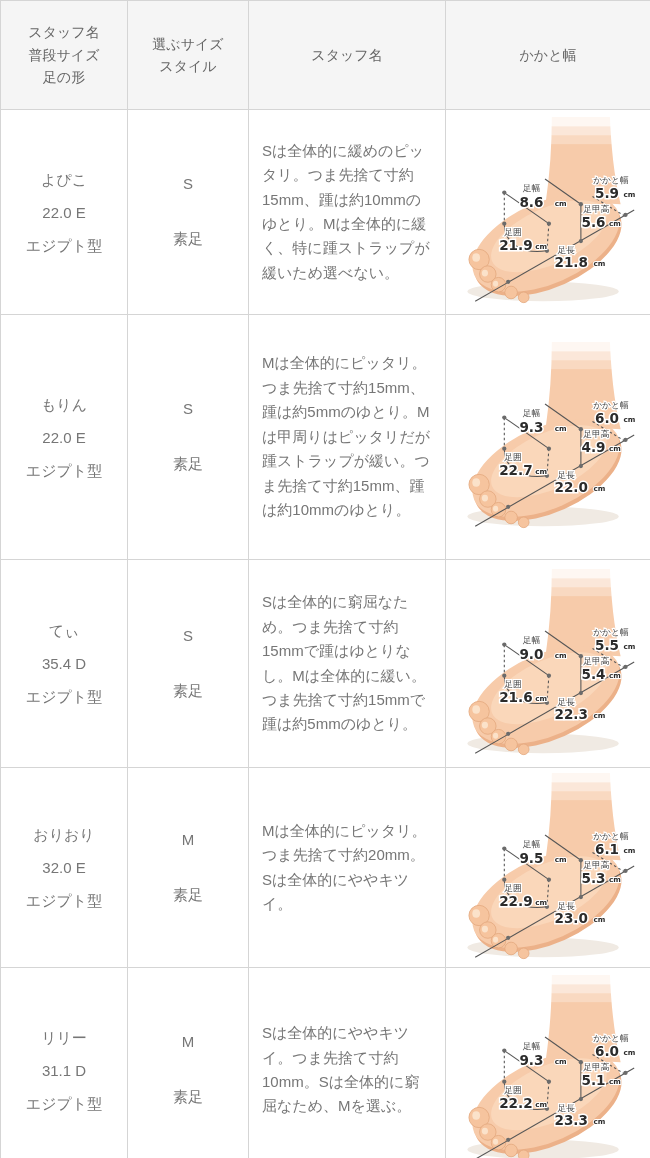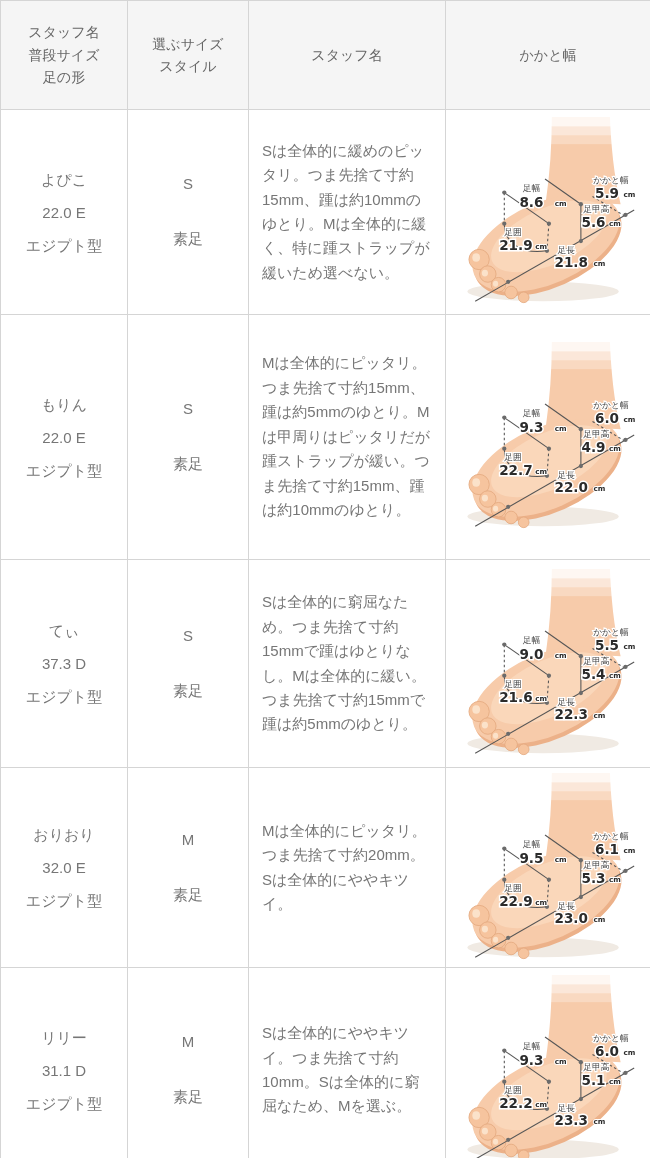"37.3 D" div { text: 37.3 -> 35.4 }
